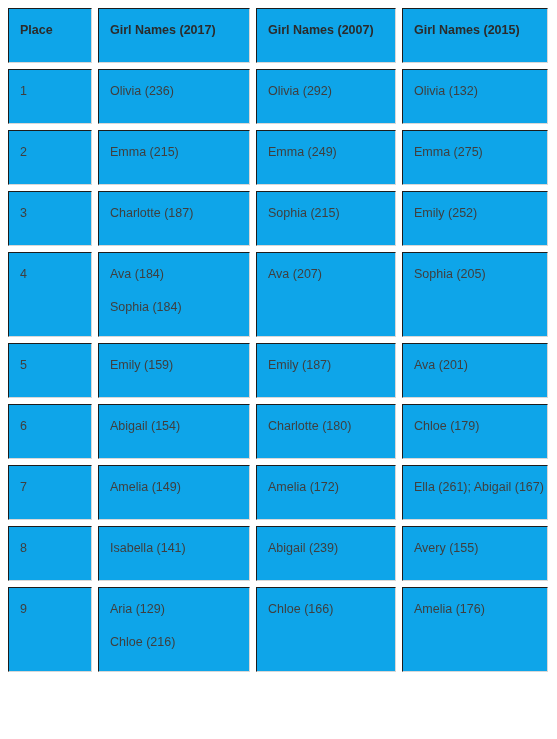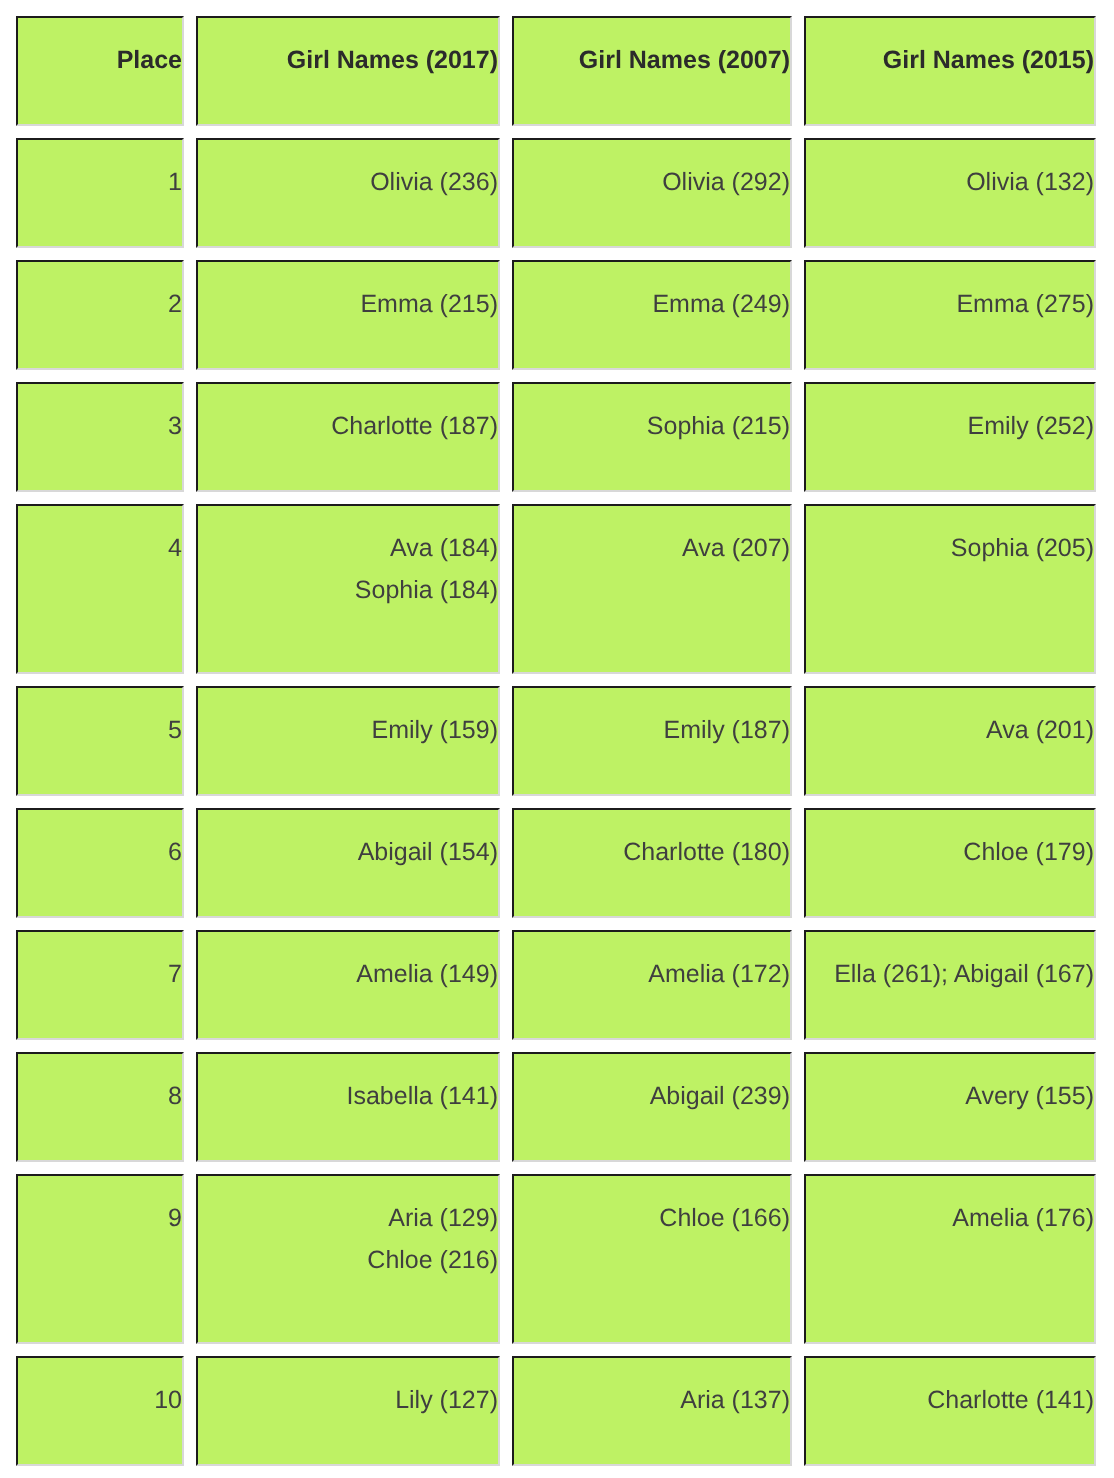"Place" table.names-table th, table.names-table td { background: #bef264 -> #0ea5e9; text-align: right -> left }
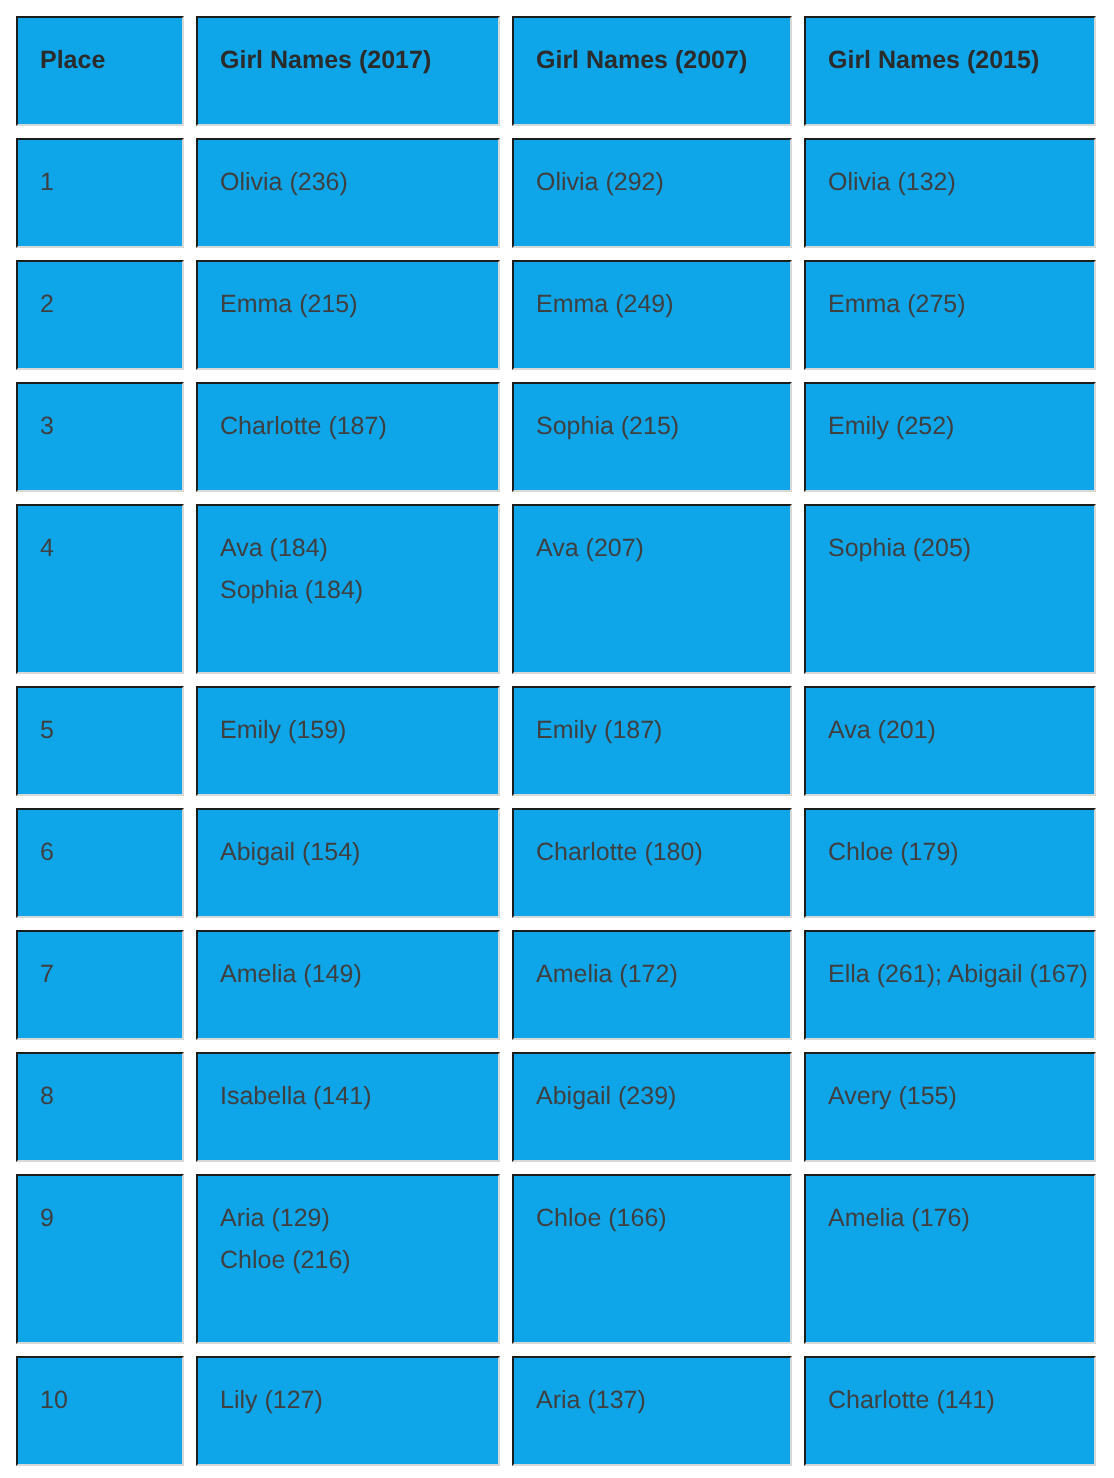"Sophia (184)" .cell-line + .cell-line { margin-top: 4px -> 16px }
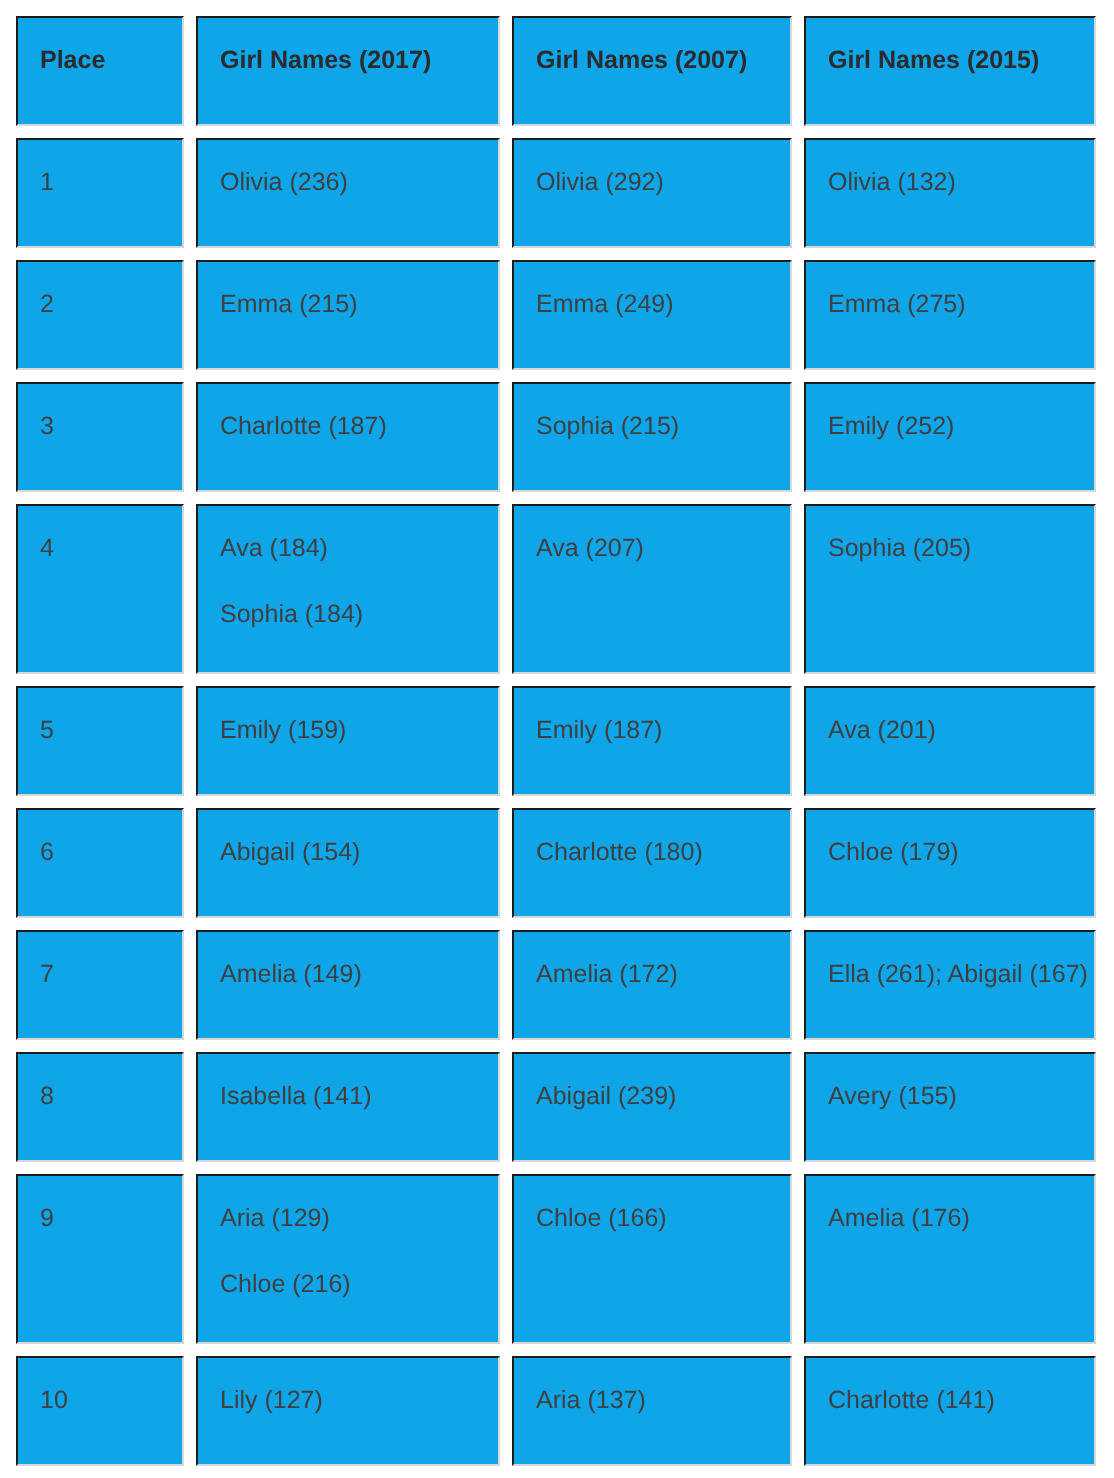"10" tr { html: <tr> <td> <span>10</span> </td> <td> <span>Lily (127)</span> </td> <td> <span>Aria (137)</span> </td> <td> <span>Charlotte (141)</span> </td> </tr> -> none }
